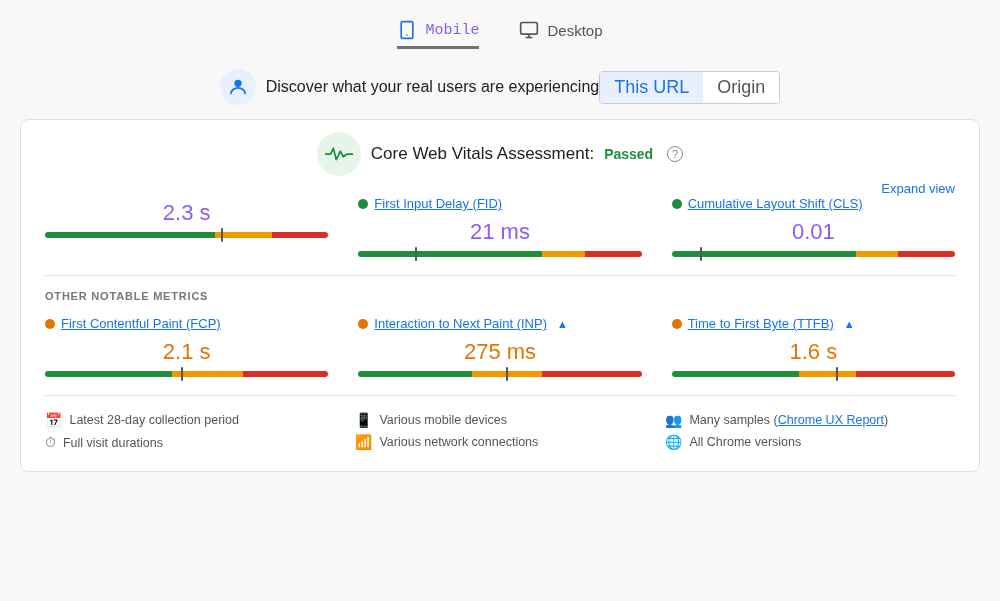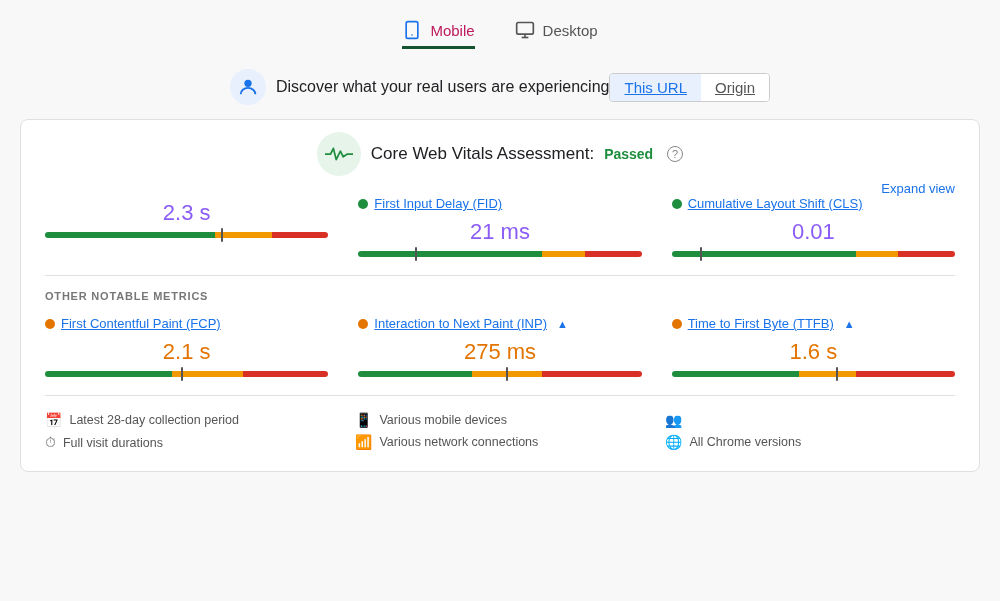"Mobile" .tab.active { border-bottom: 3px solid #14532d -> 3px solid #737373; color: #be185d -> #8b5cf6; font-family: none -> Liberation Mono, monospace }
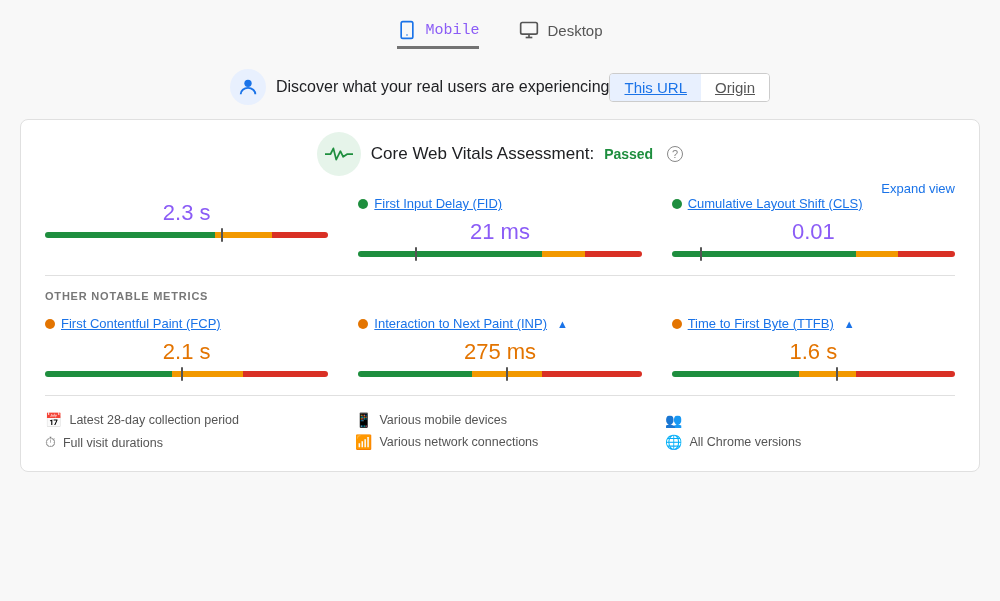"This URL" .url-btn { font-size: 15px -> 18px; text-decoration: underline -> none }
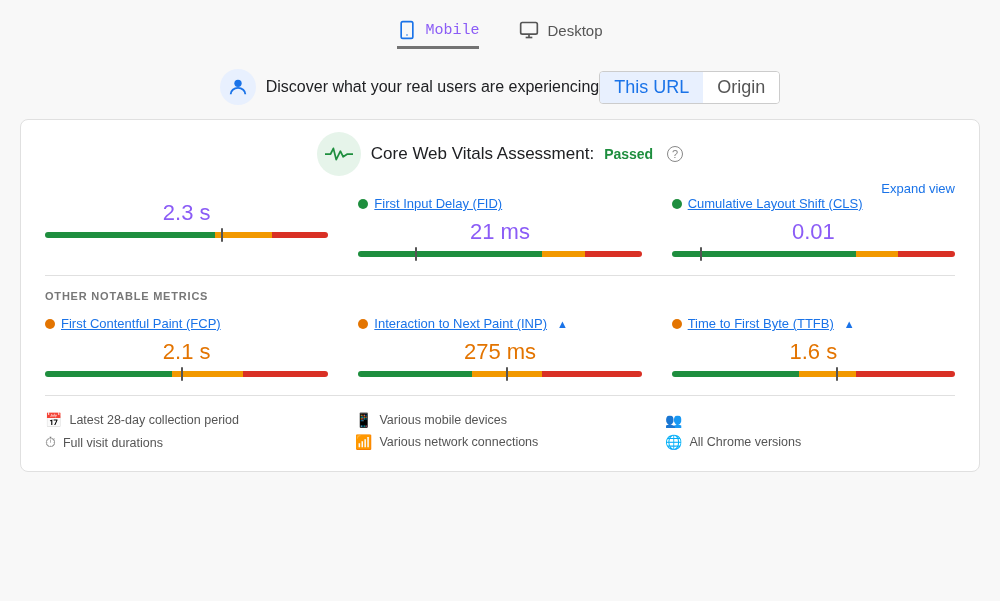"Many samples (Chrome UX Report)" span { html: none -> <span> Many samples (<a>Chrome UX Report</a>) </span> }
